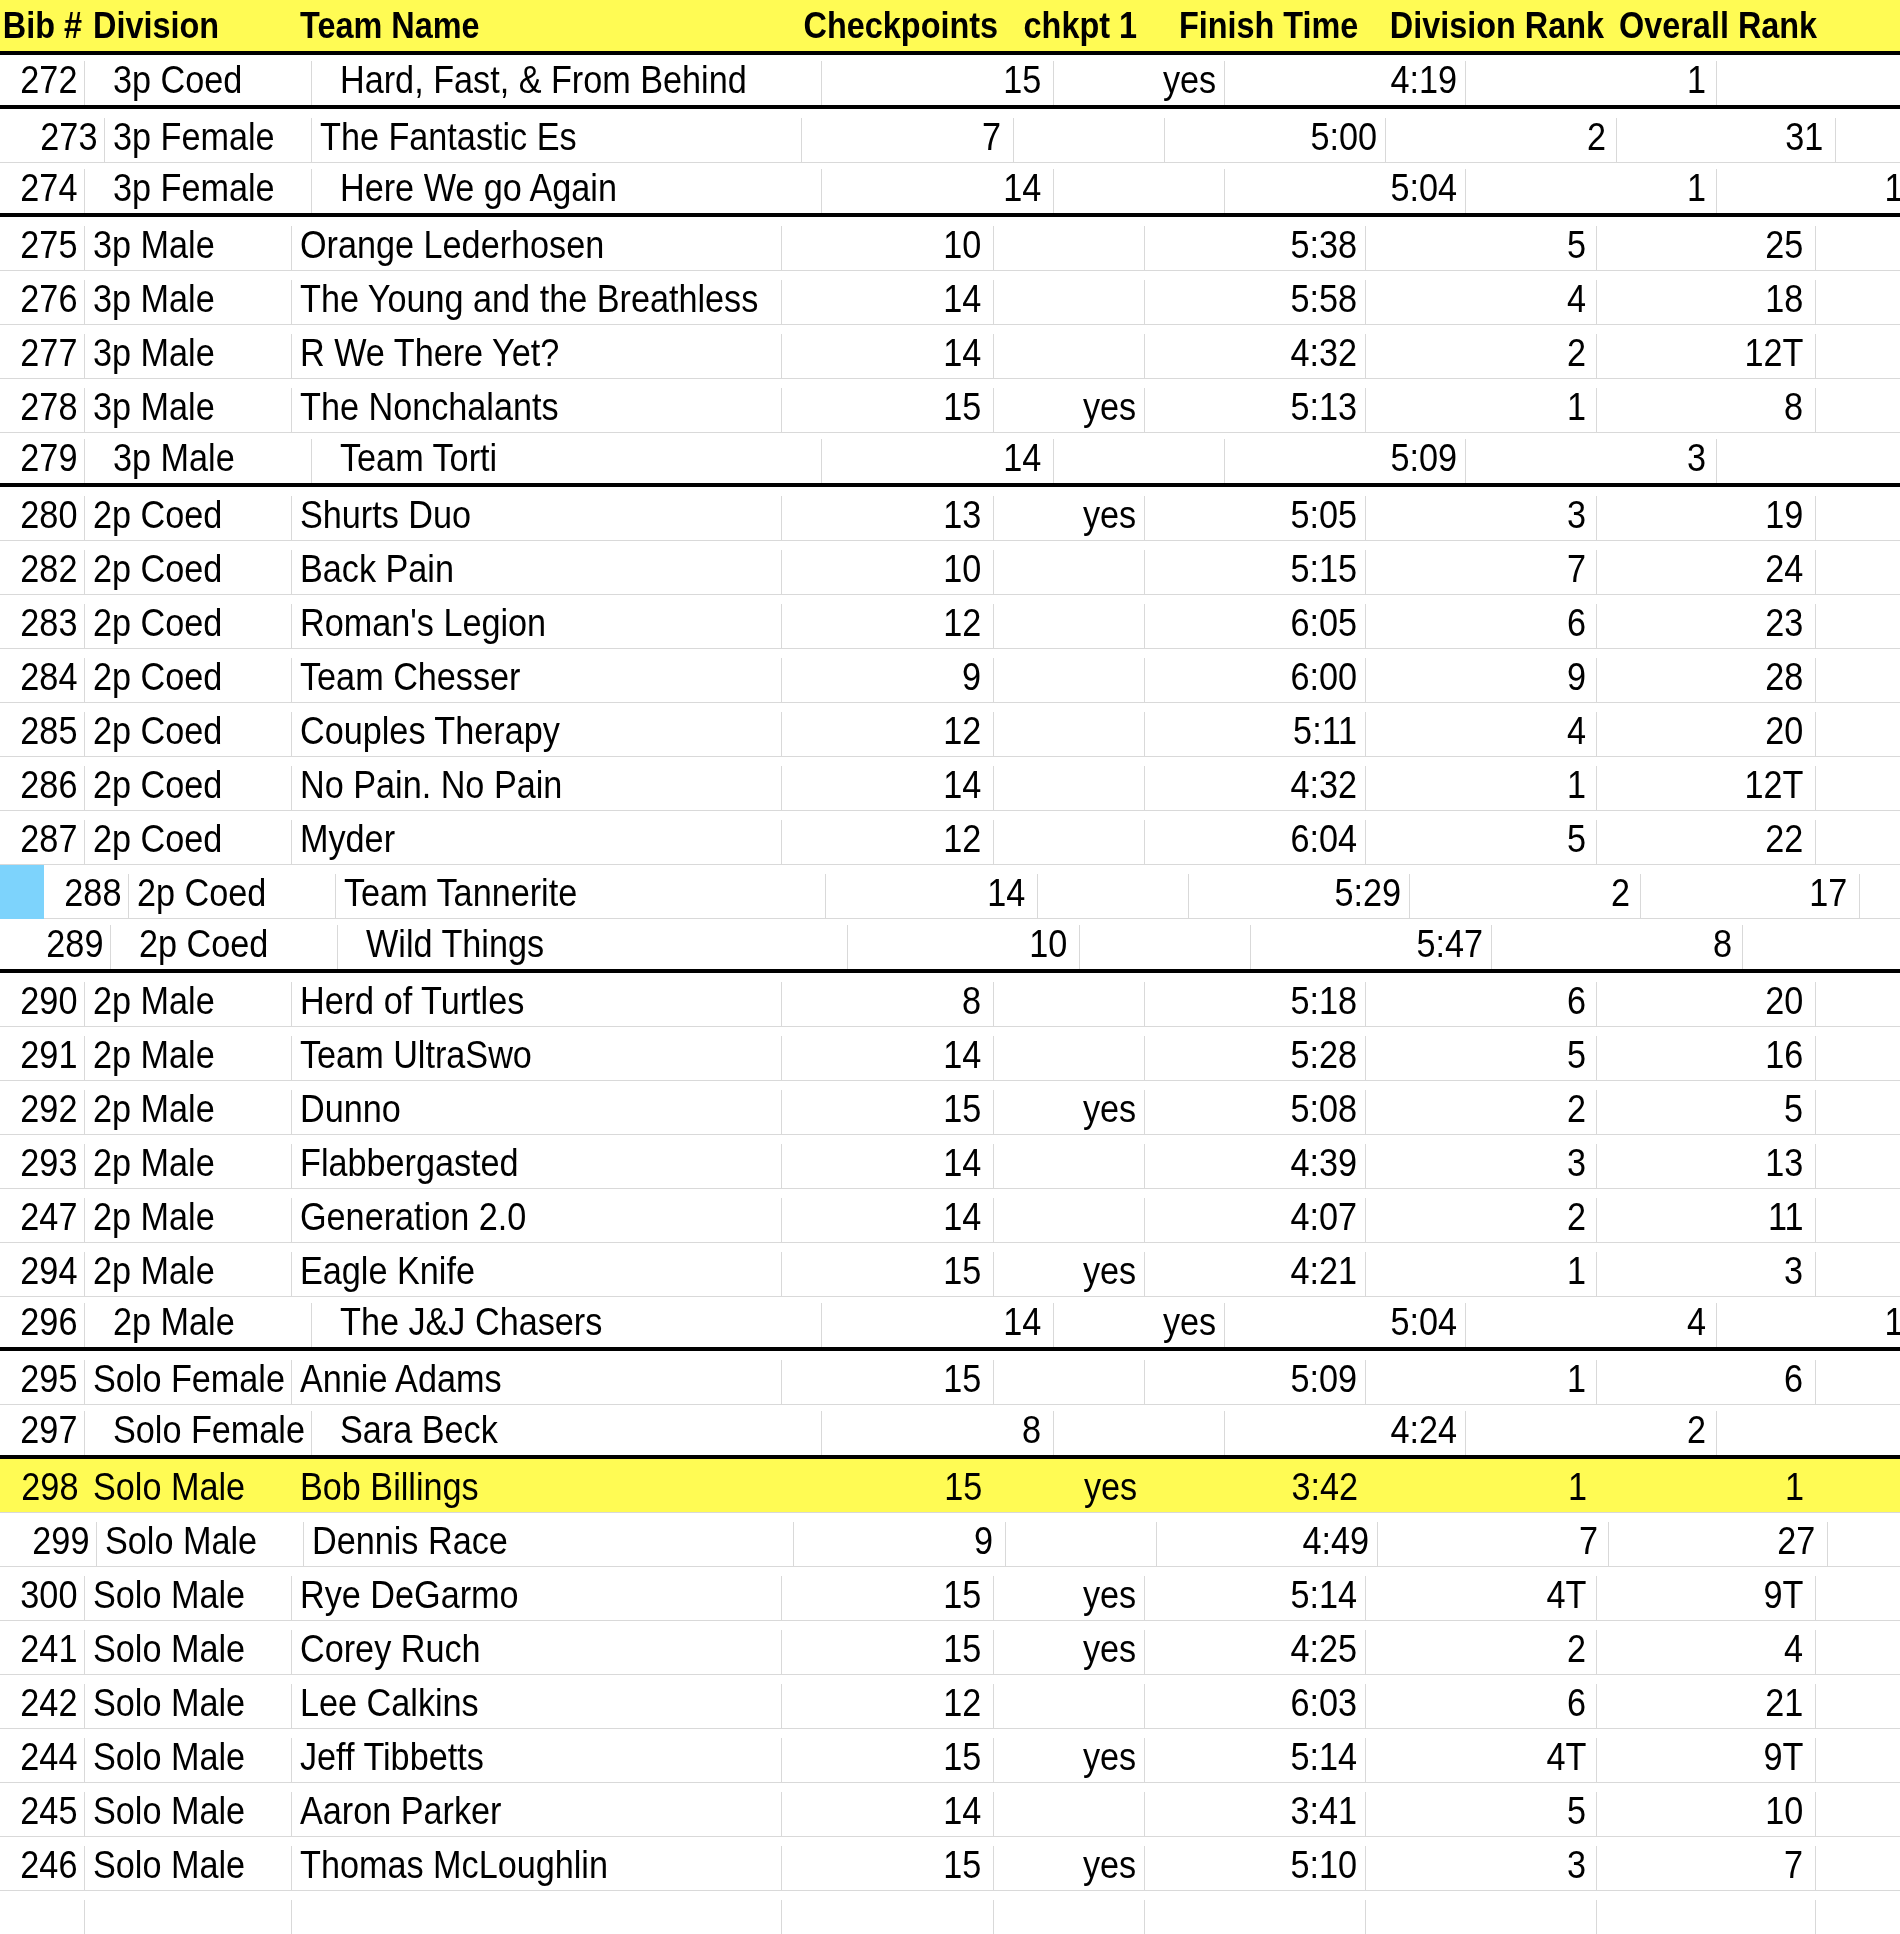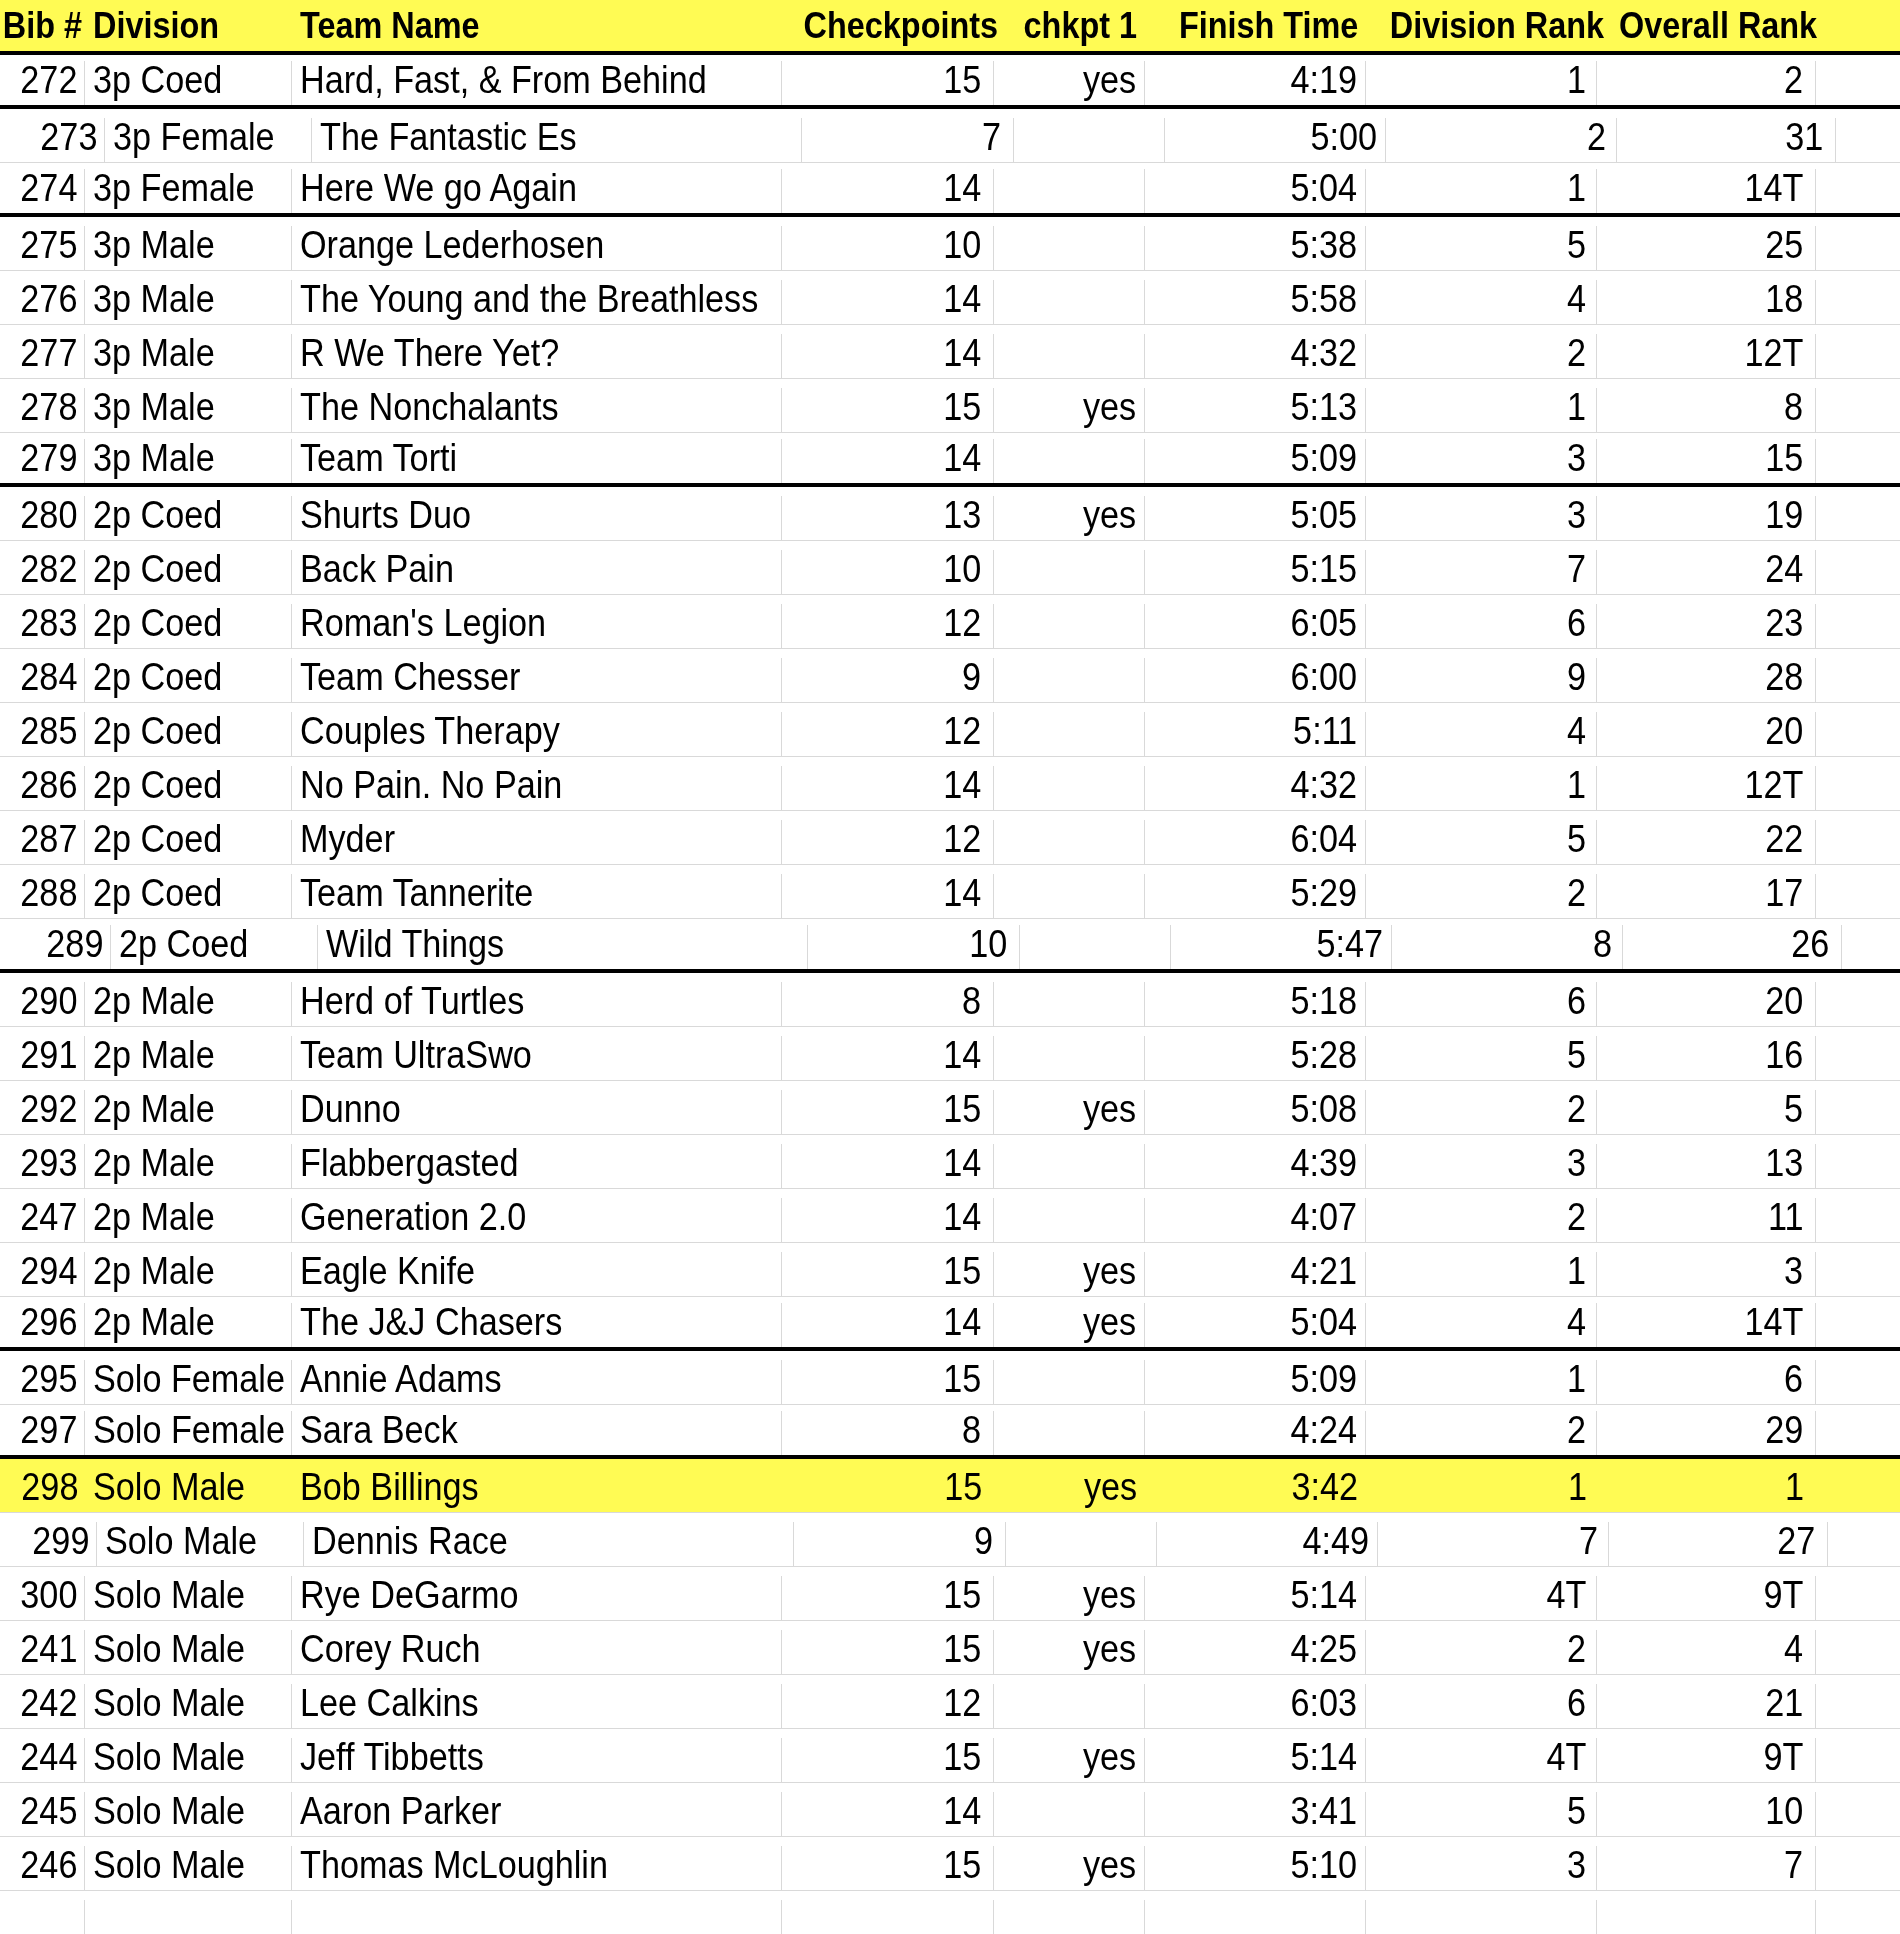"272" .row.group-end { gap: none -> 20px }
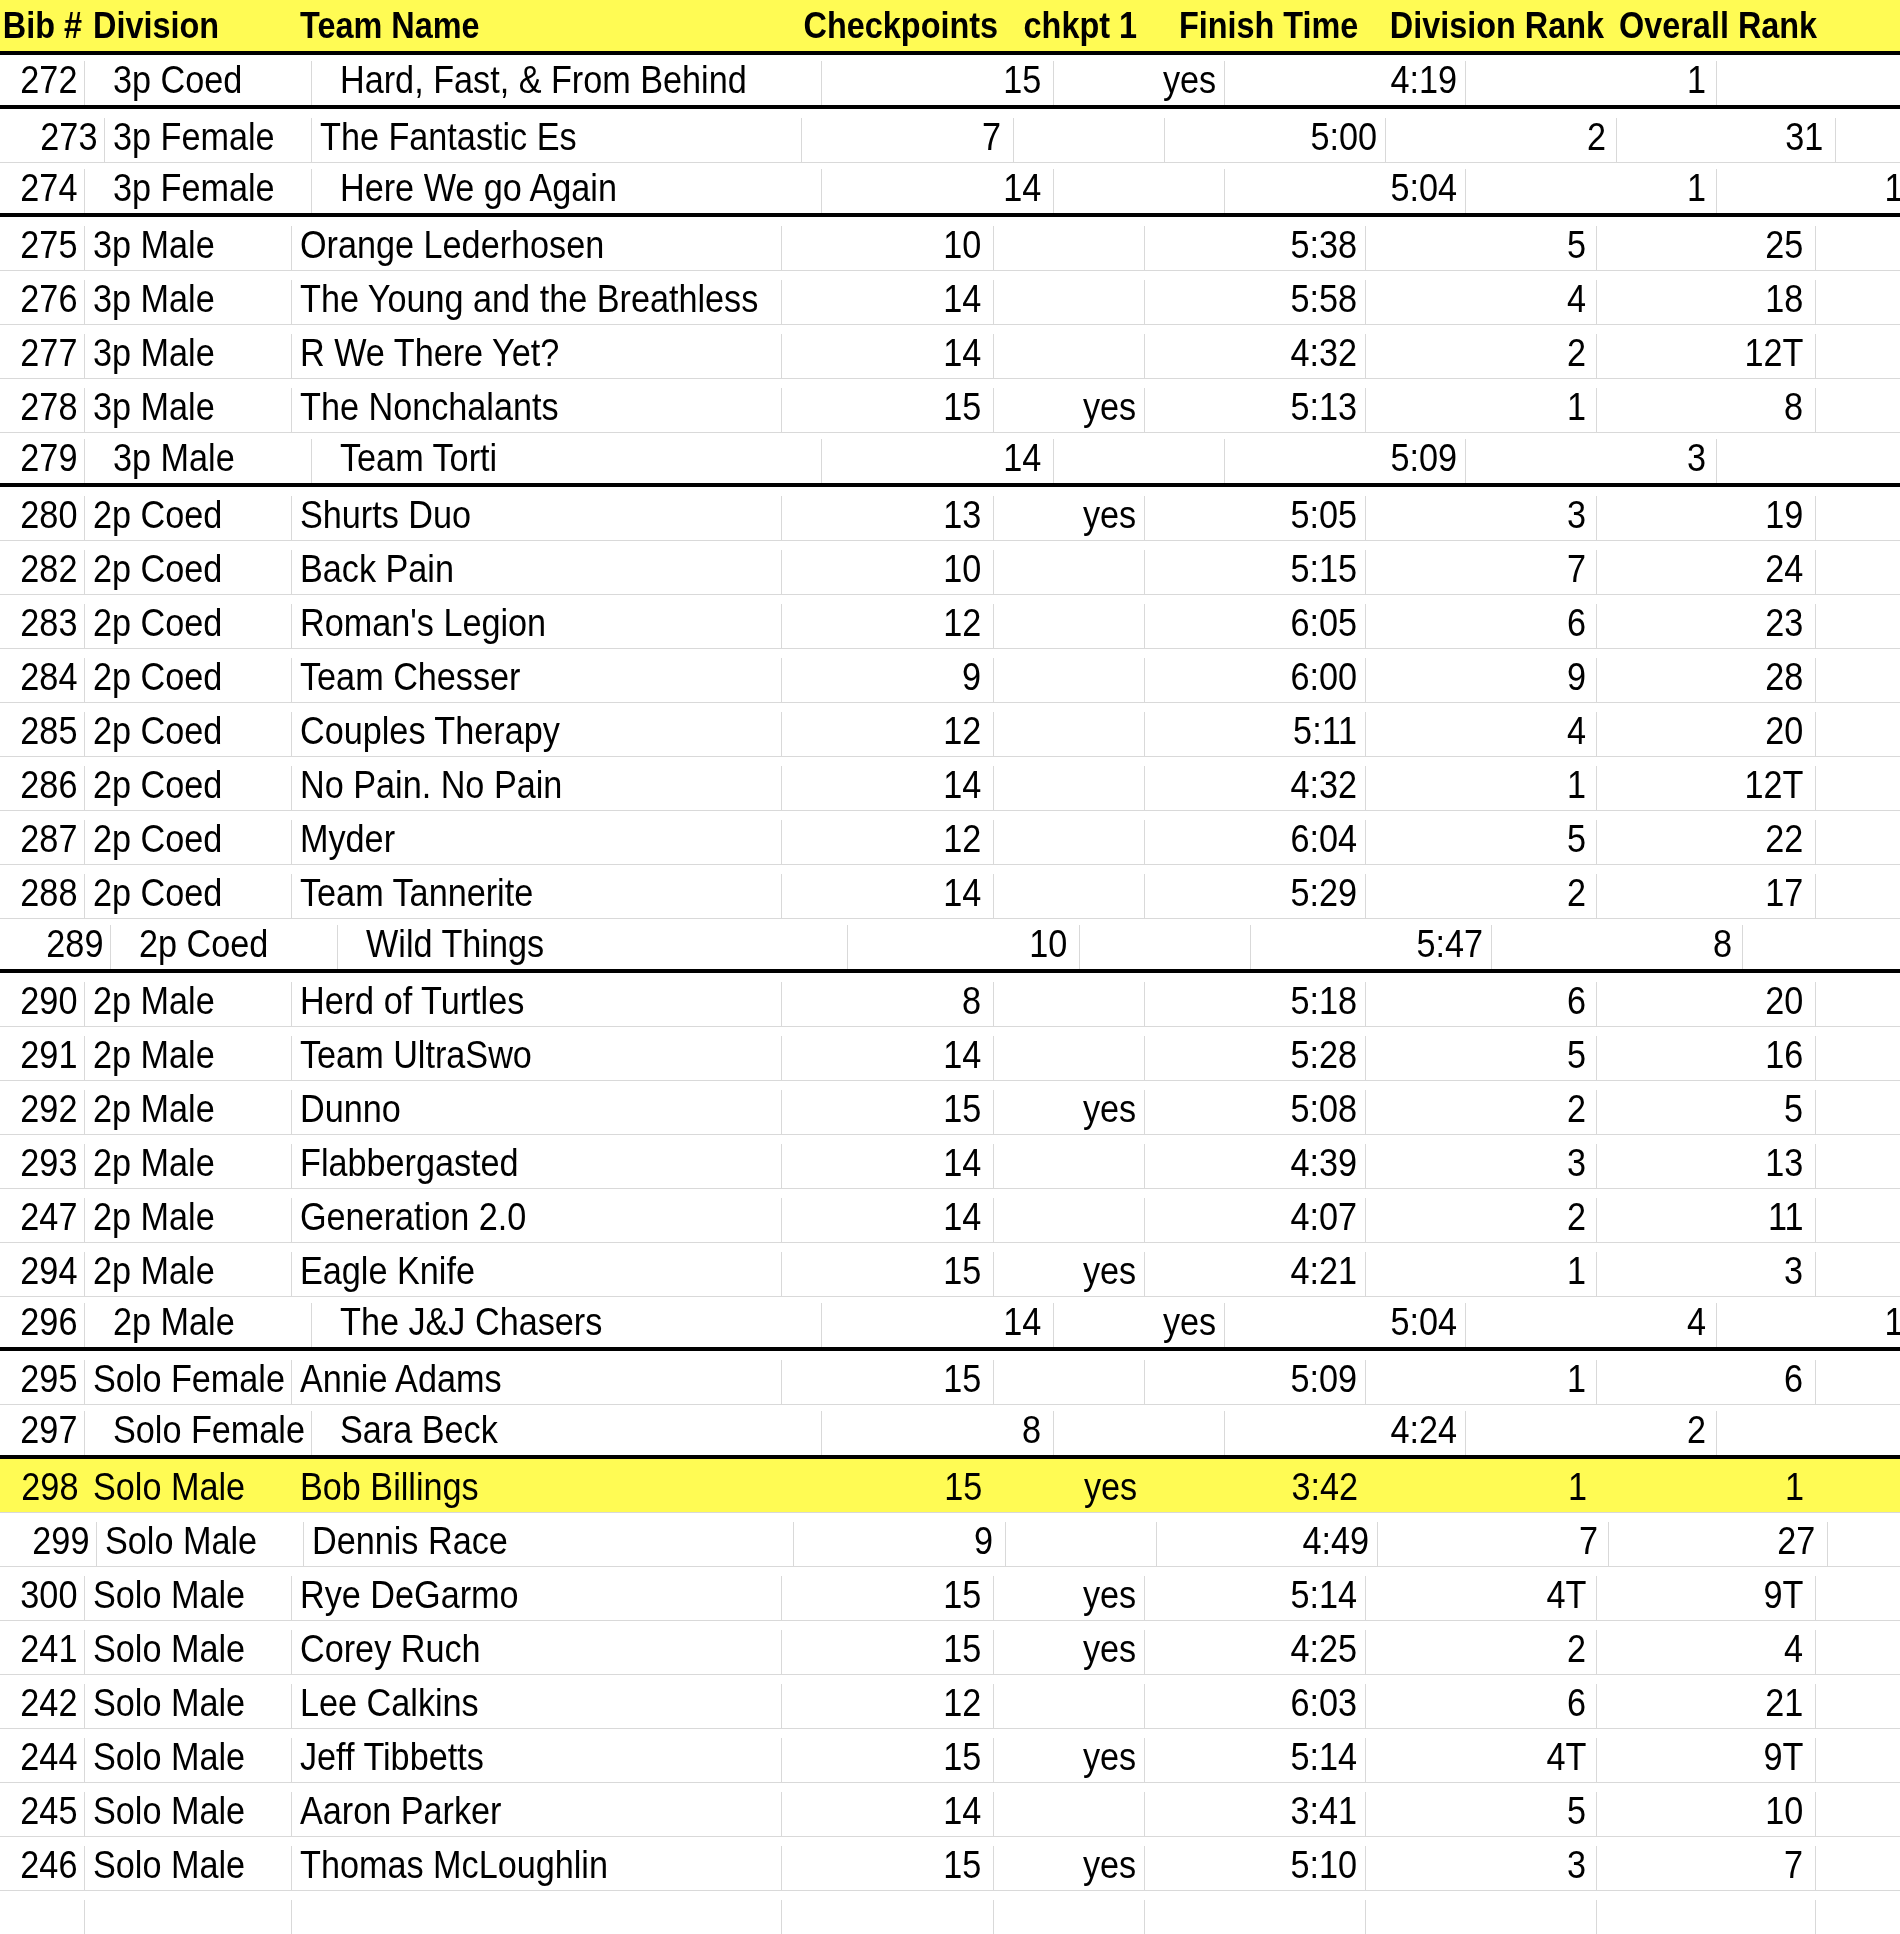"288" div.row { margin-left: none -> 44px }
